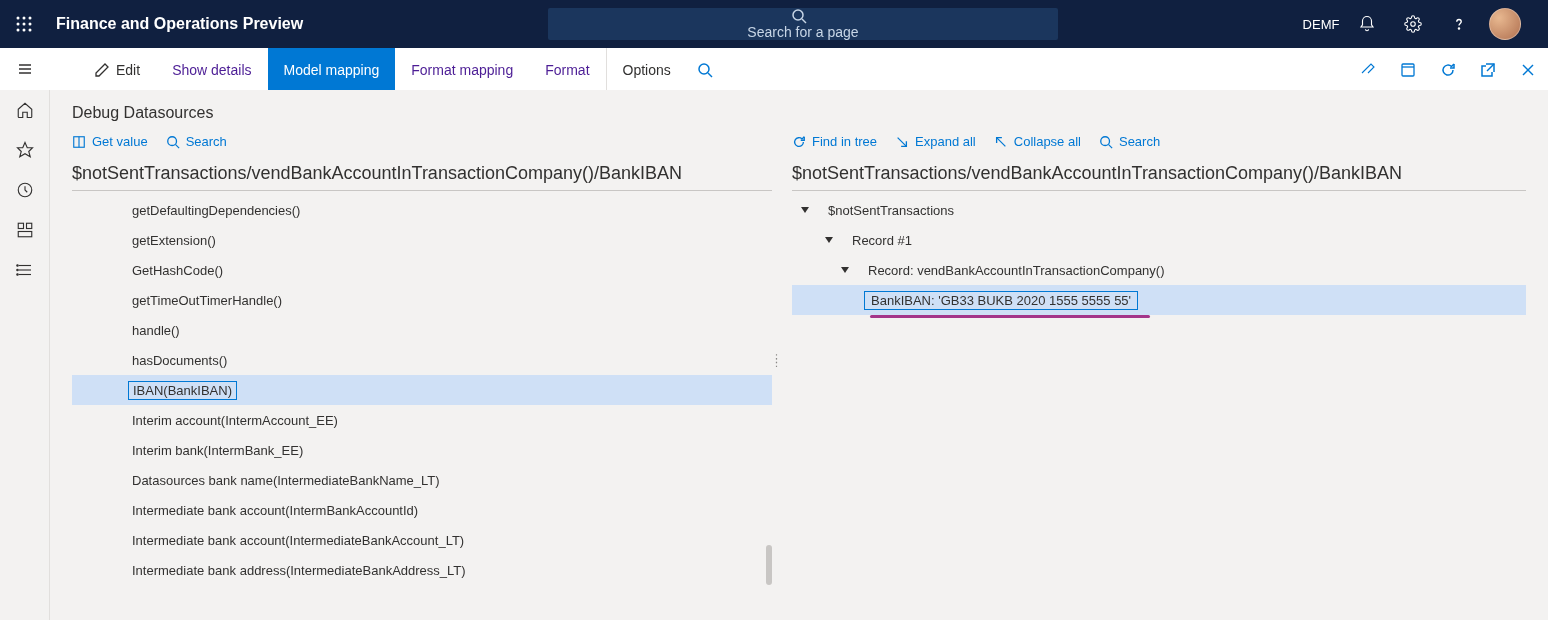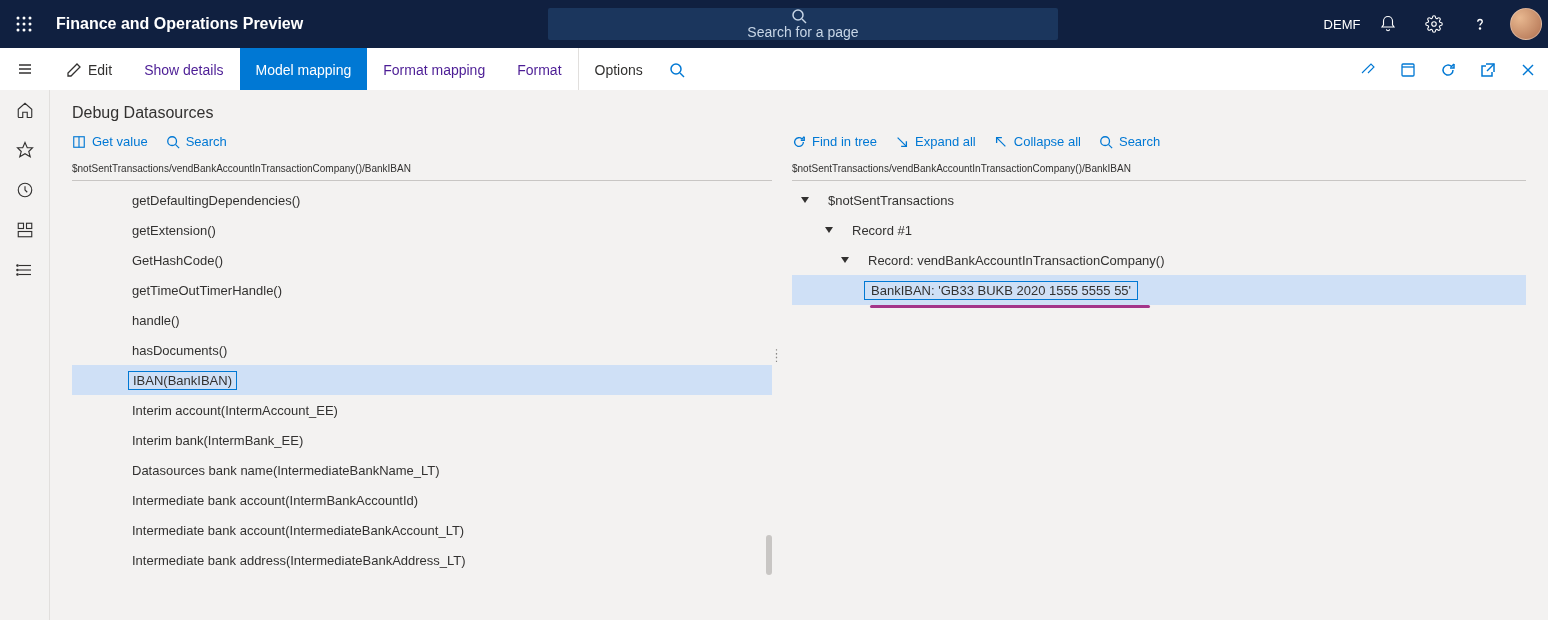"DEMF" .top-right { right: 0 -> 21px }
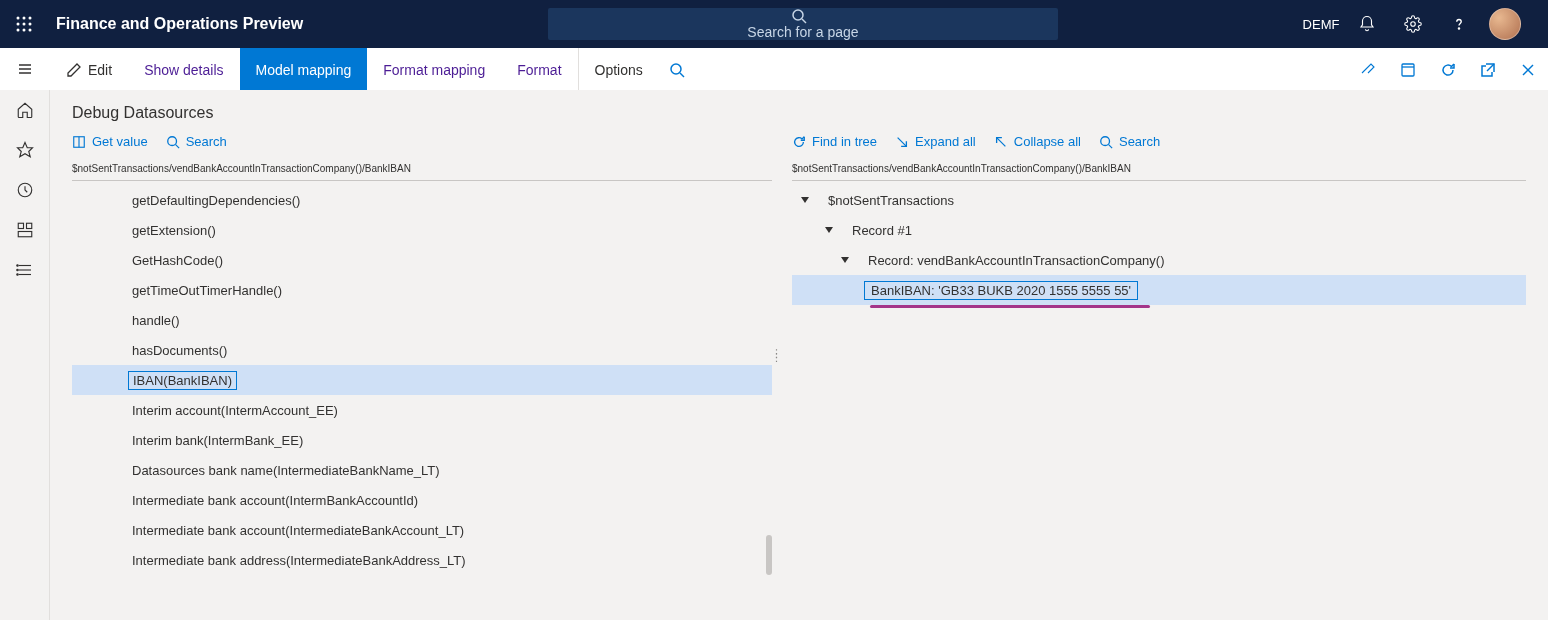"Edit" .actionbar { padding-left: 50px -> 78px }
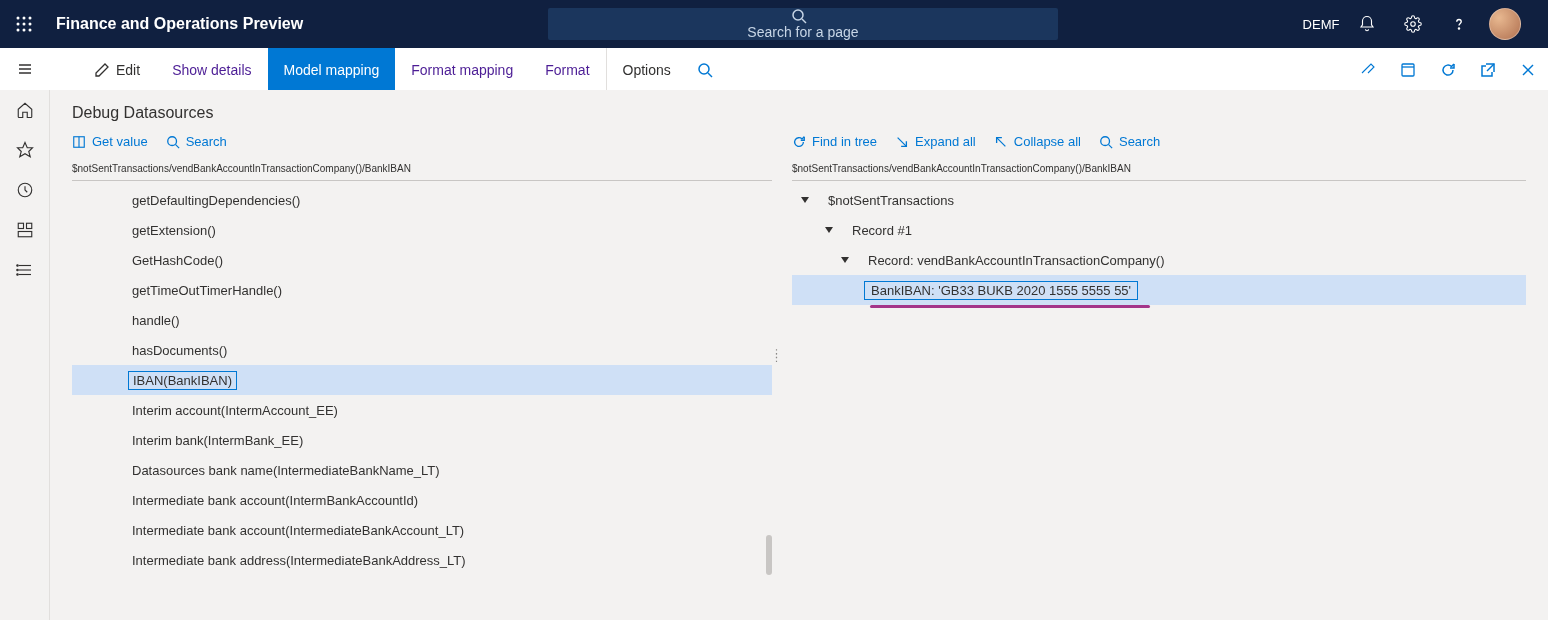"$notSentTransactions/vendBankAccountInTr" .path-header { font-size: 10px -> 18px }
